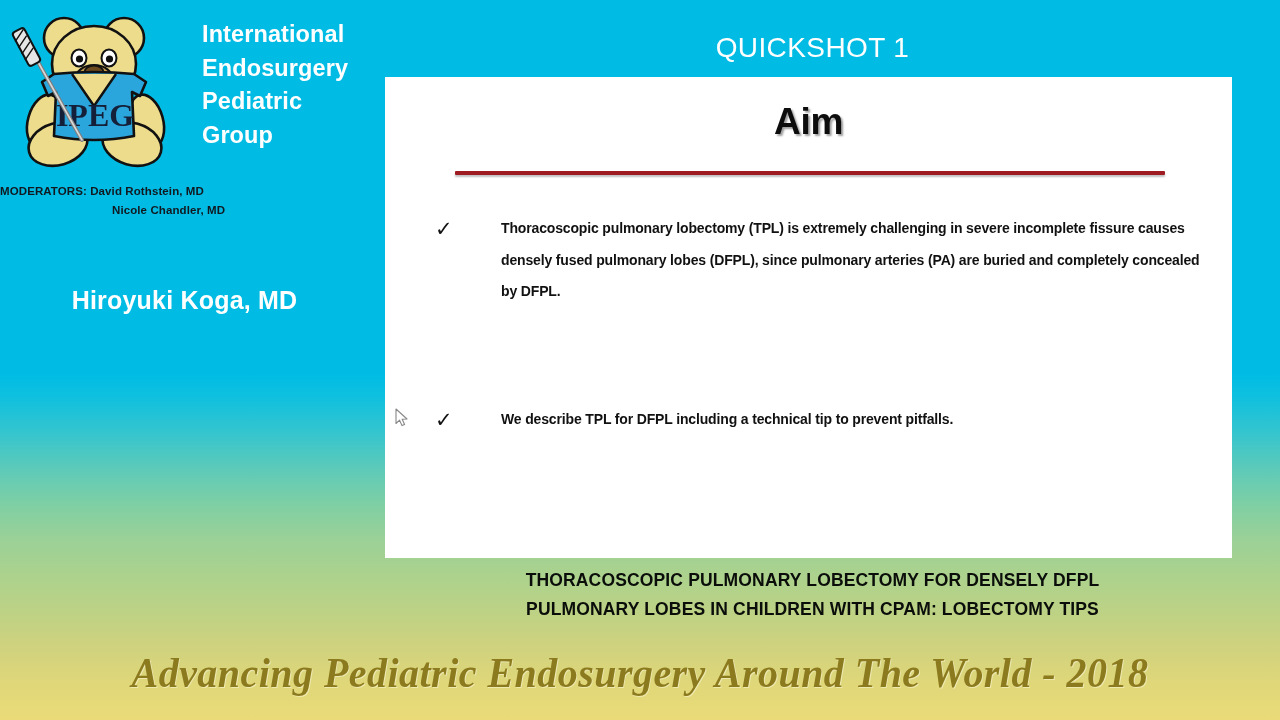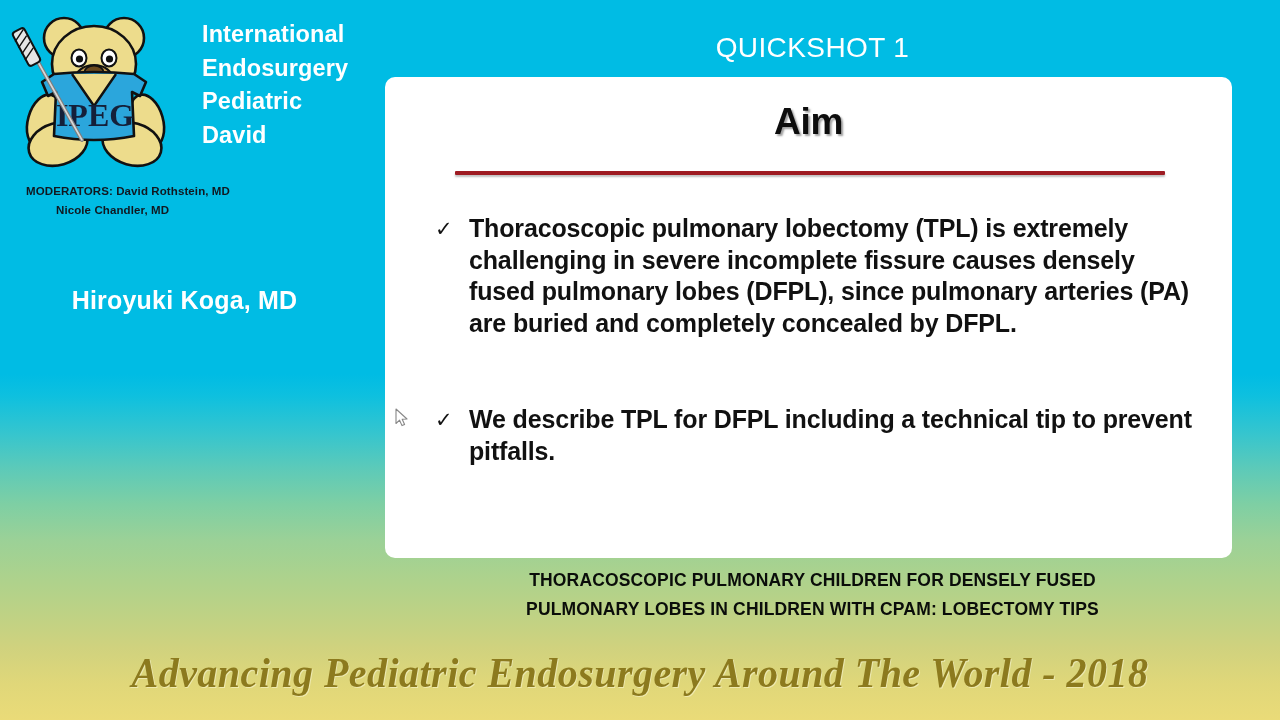"David" div { text: David -> Group }
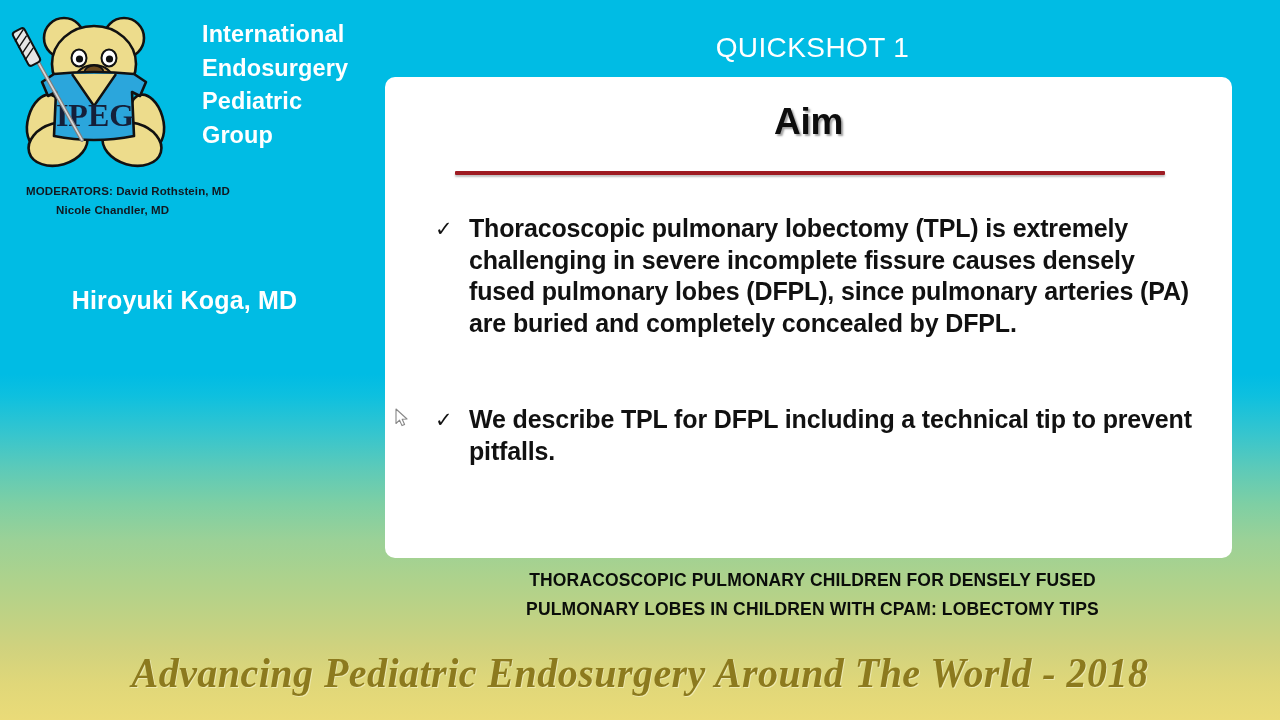"Aim" #slide { border-radius: 10px -> none }
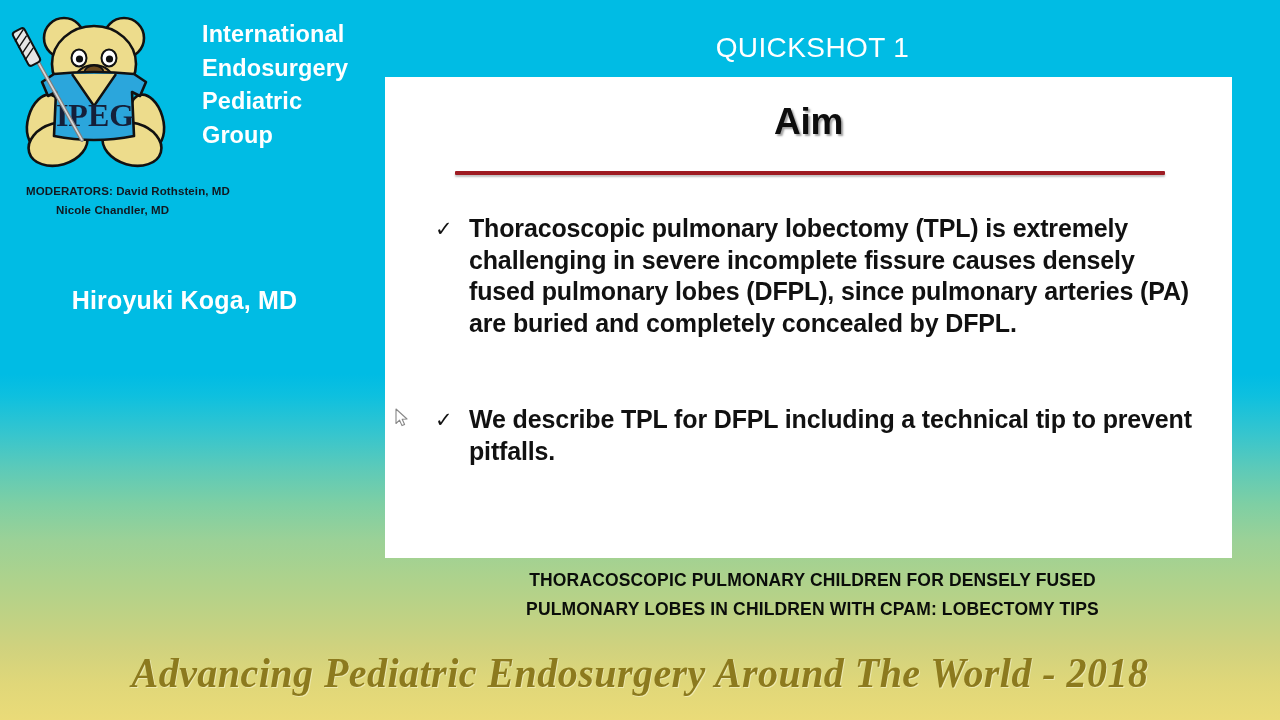"MODERATORS: David Rothstein, MD" #moderators-line1 { padding-left: 26px -> none }
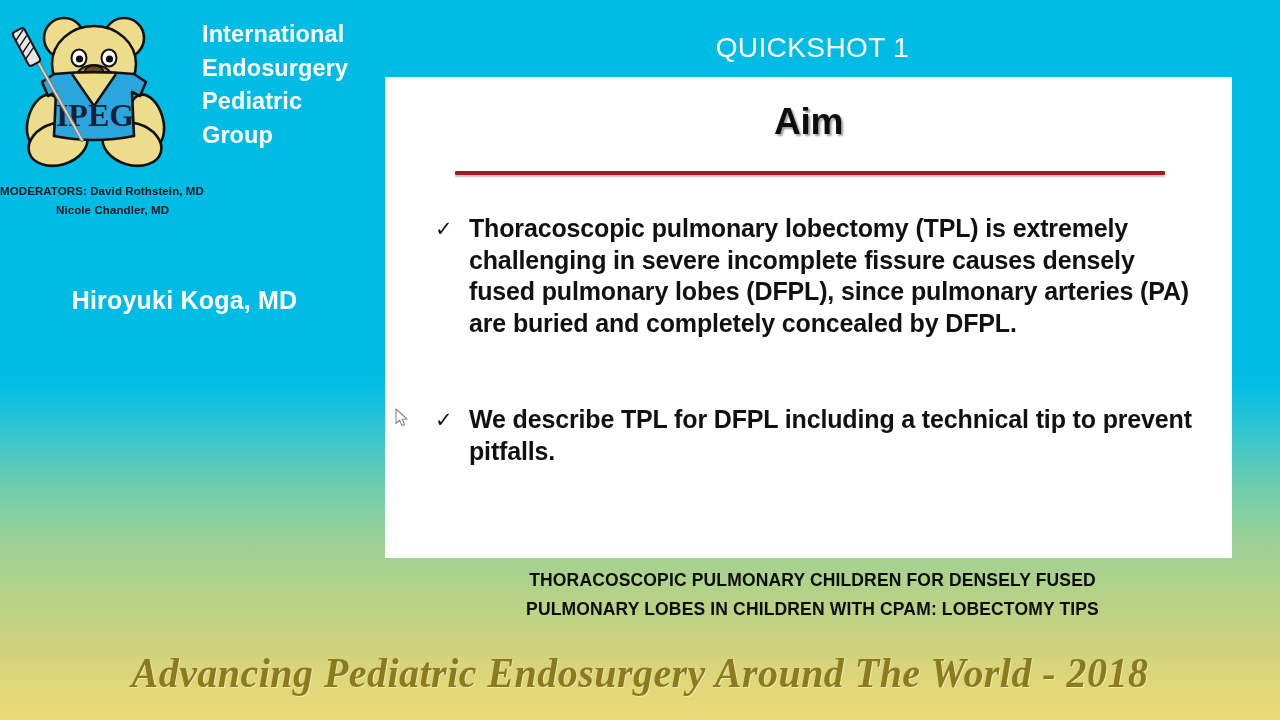"Nicole Chandler, MD" #moderators-line2 { padding-left: 56px -> 112px }
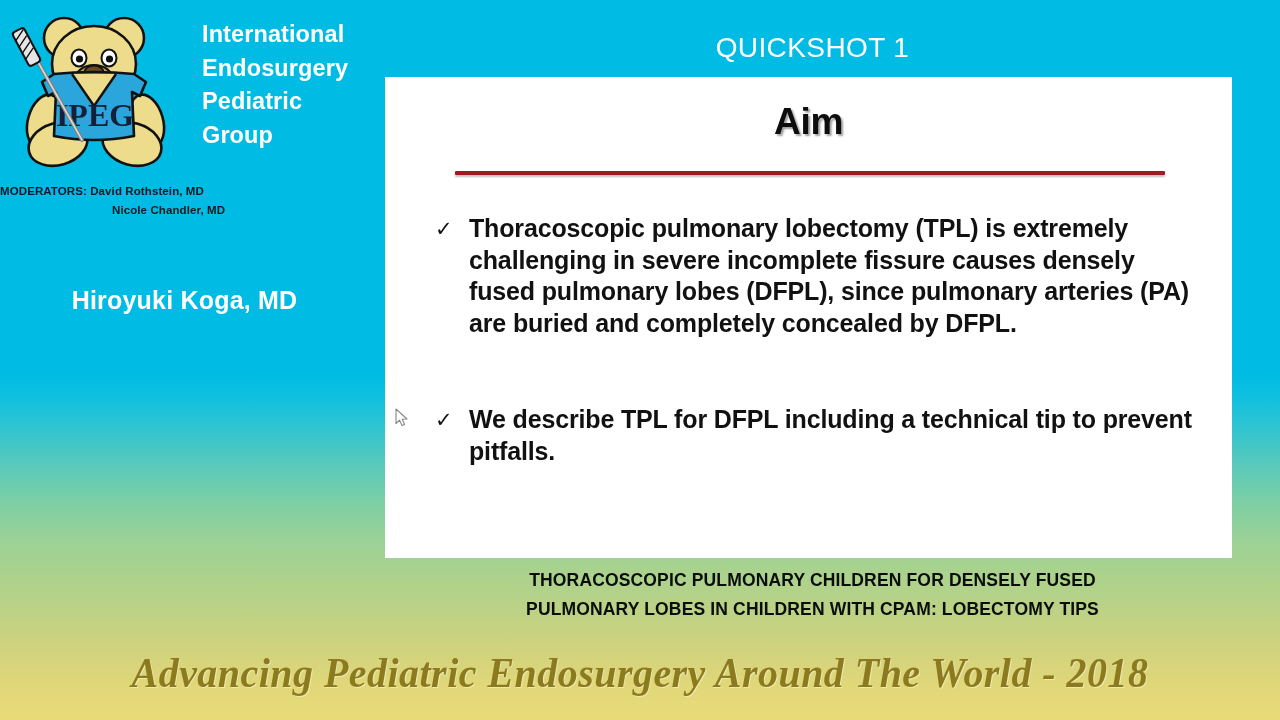"Thoracoscopic pulmonary lobectomy (TPL)" .bullet-text { font-size: 25px -> 14px; margin-left: none -> 32px }
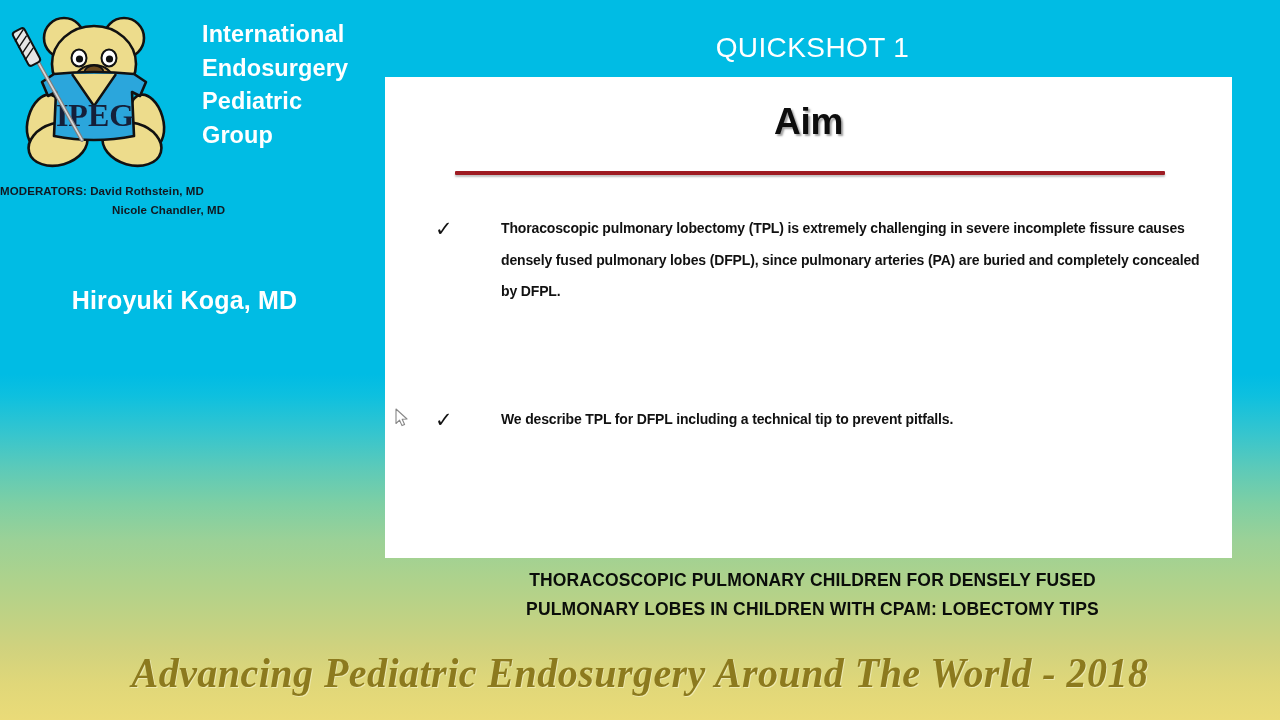"THORACOSCOPIC PULMONARY CHILDREN FOR" div { text: CHILDREN FOR DENSELY FUSED -> LOBECTOMY FOR DENSELY DFPL }
